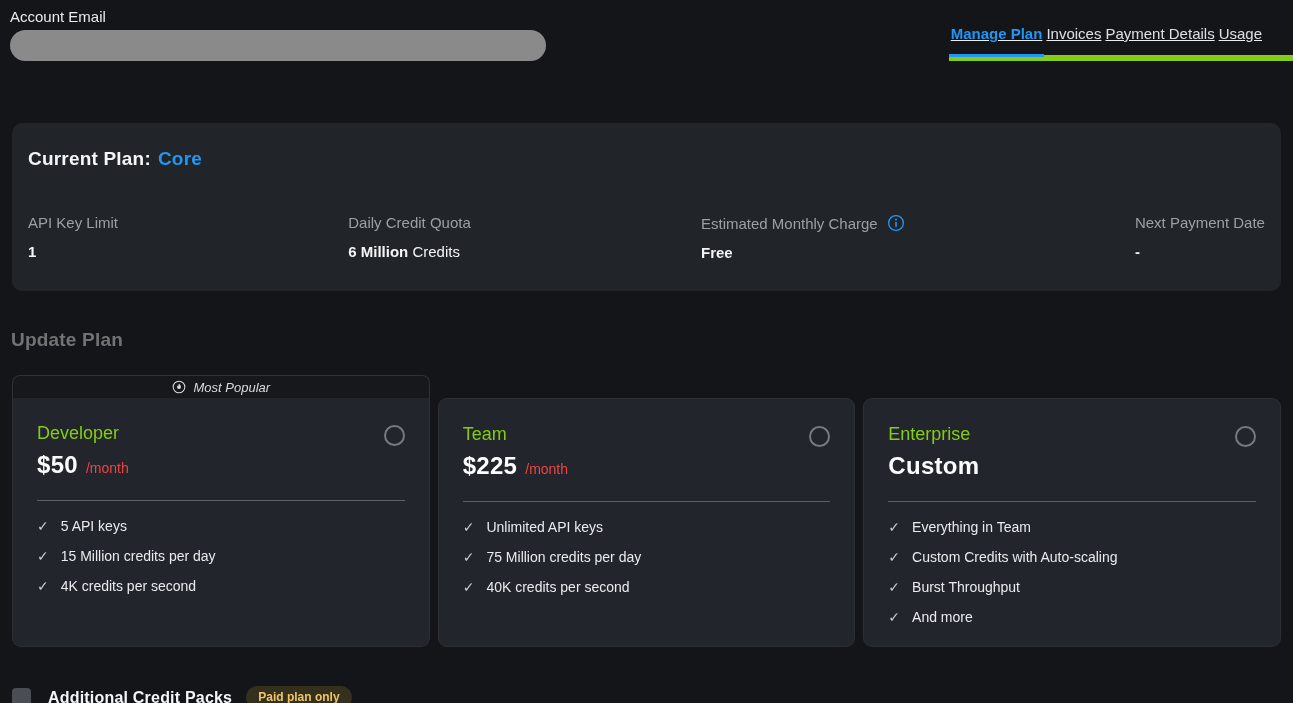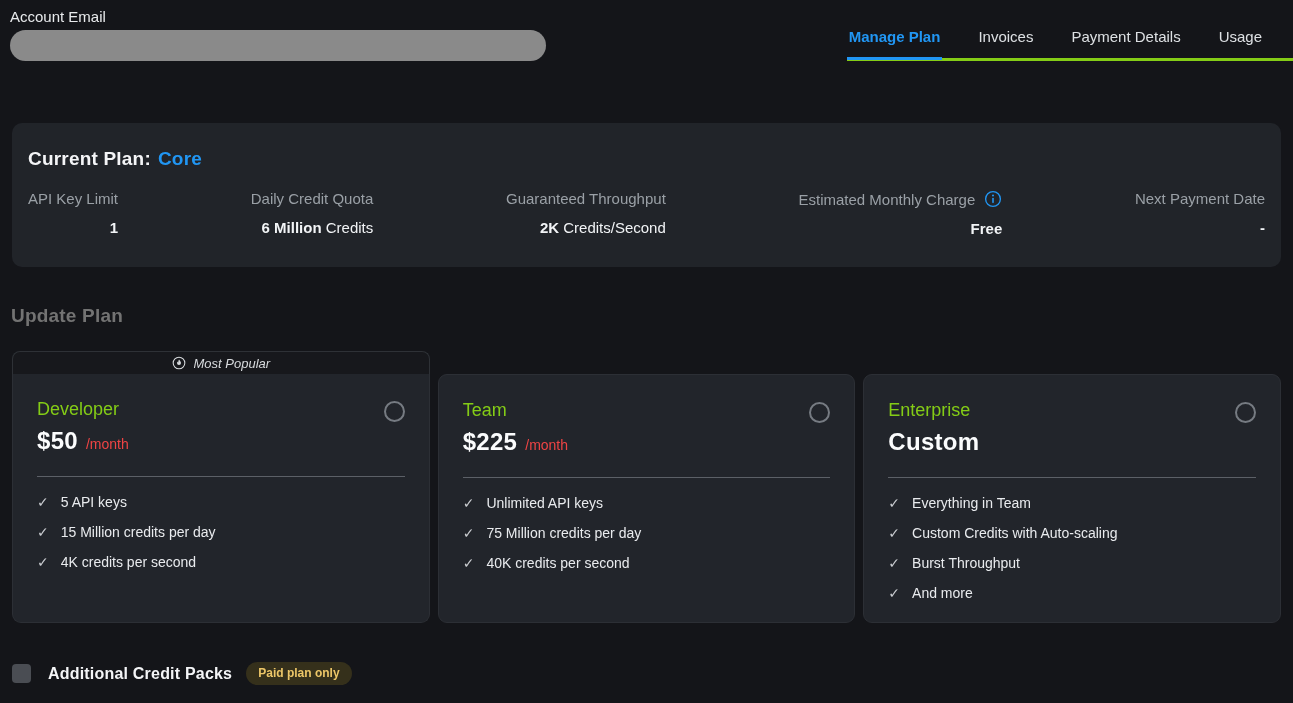"Manage Plan" .tabs { border-bottom: 3px solid #84cc16 -> 6px solid #84cc16; gap: 34px -> none; text-decoration: none -> underline }
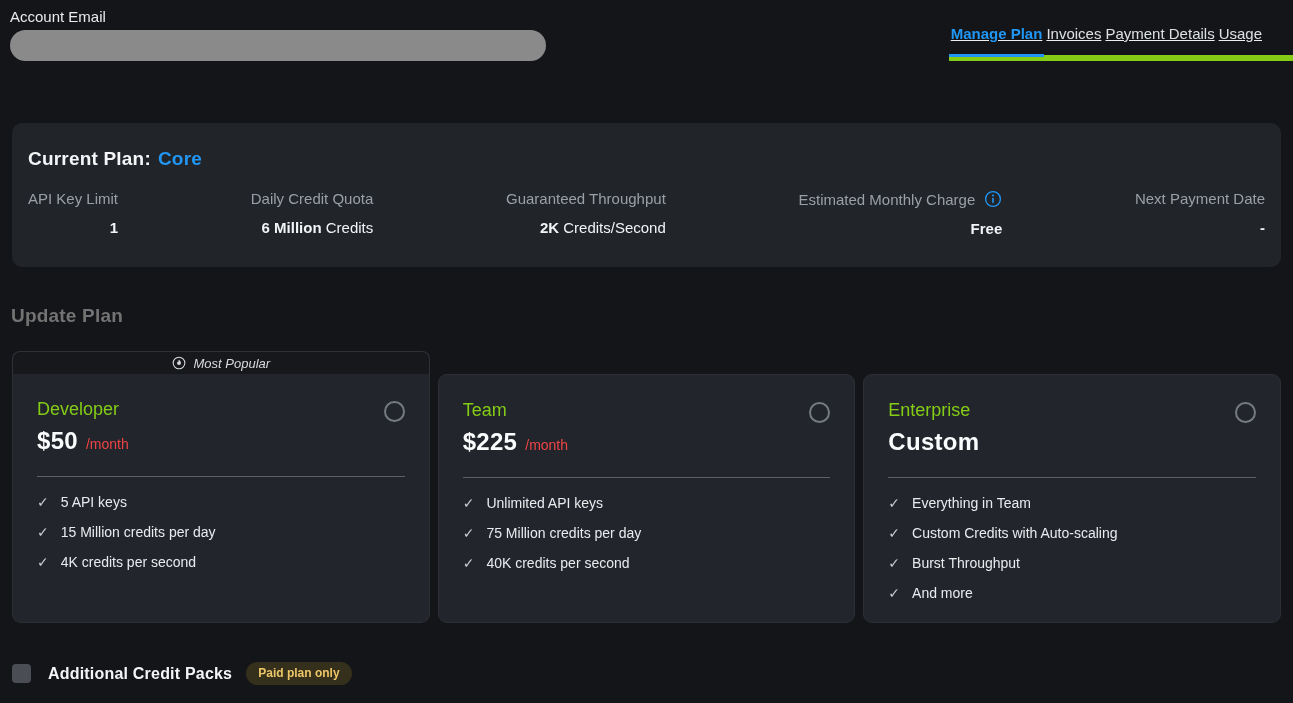"API Key Limit" .stats { margin-top: 20px -> 44px; text-align: right -> none }
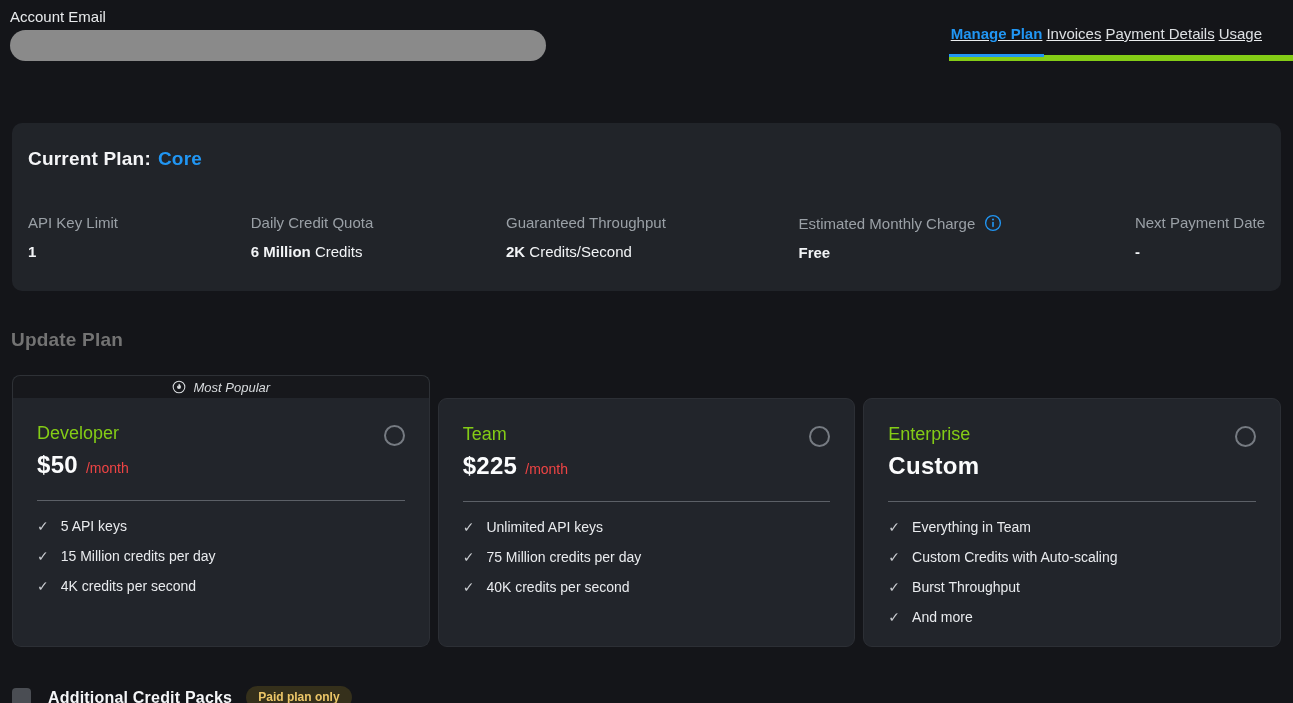"Guaranteed Throughput" div.stat { html: <div> <div> <span>Guaranteed Throughput</span> </div> <div><span>2K</span><span> Credits/Second</span></div> </div> -> none }
